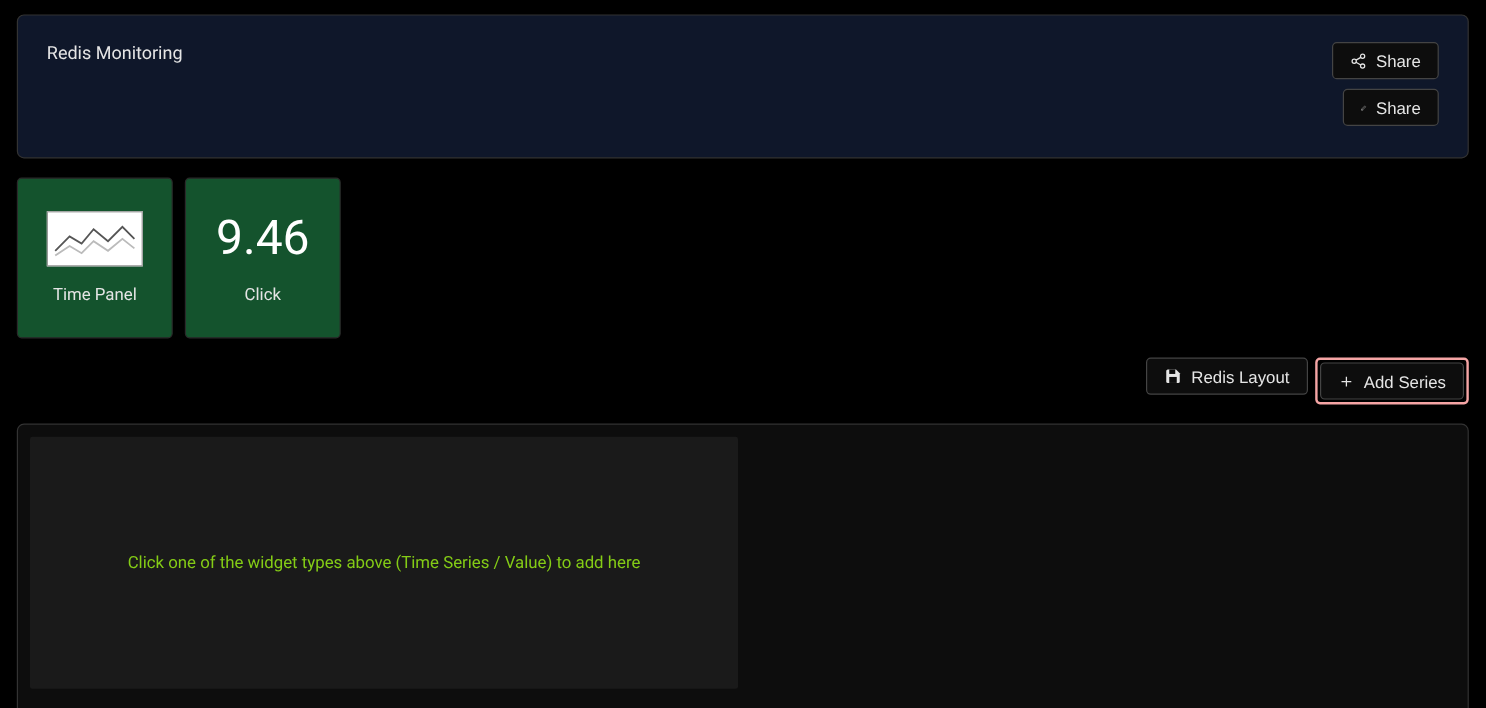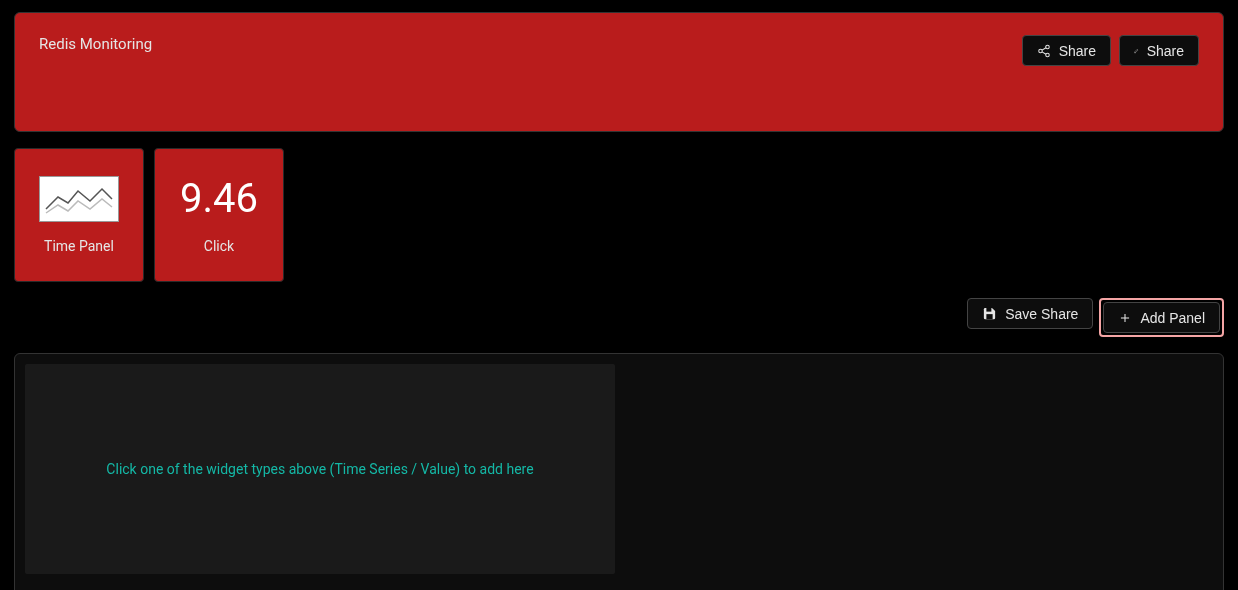"Redis Monitoring" .header-panel { background: #b91c1c -> #0f172a }
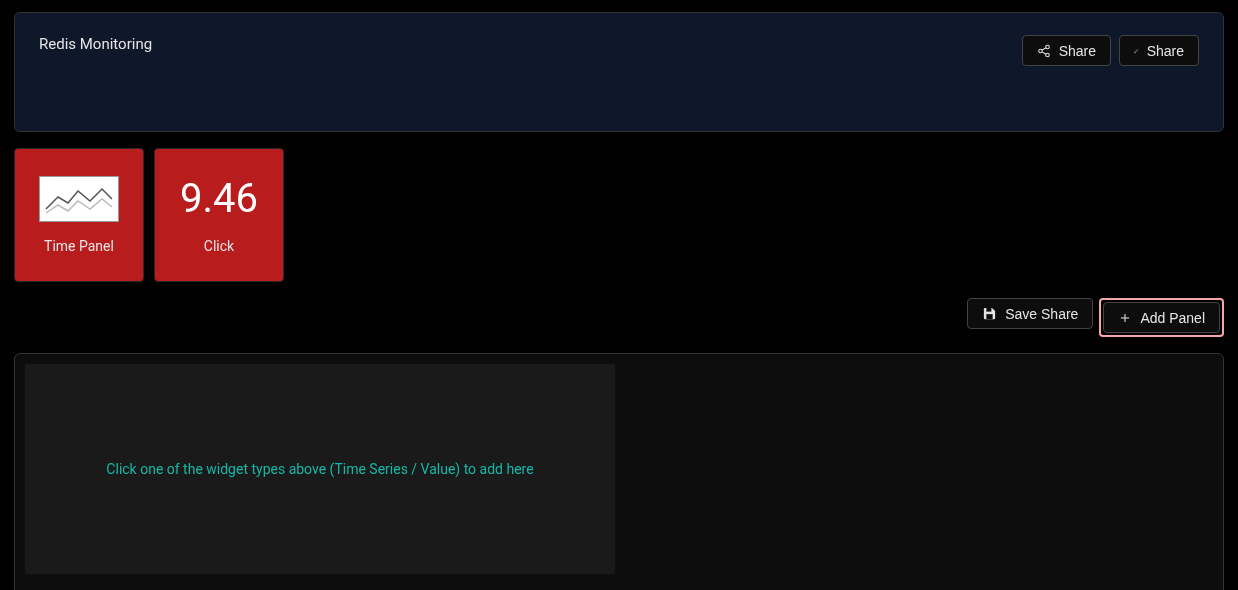"Share" .header-actions { flex-direction: none -> column }
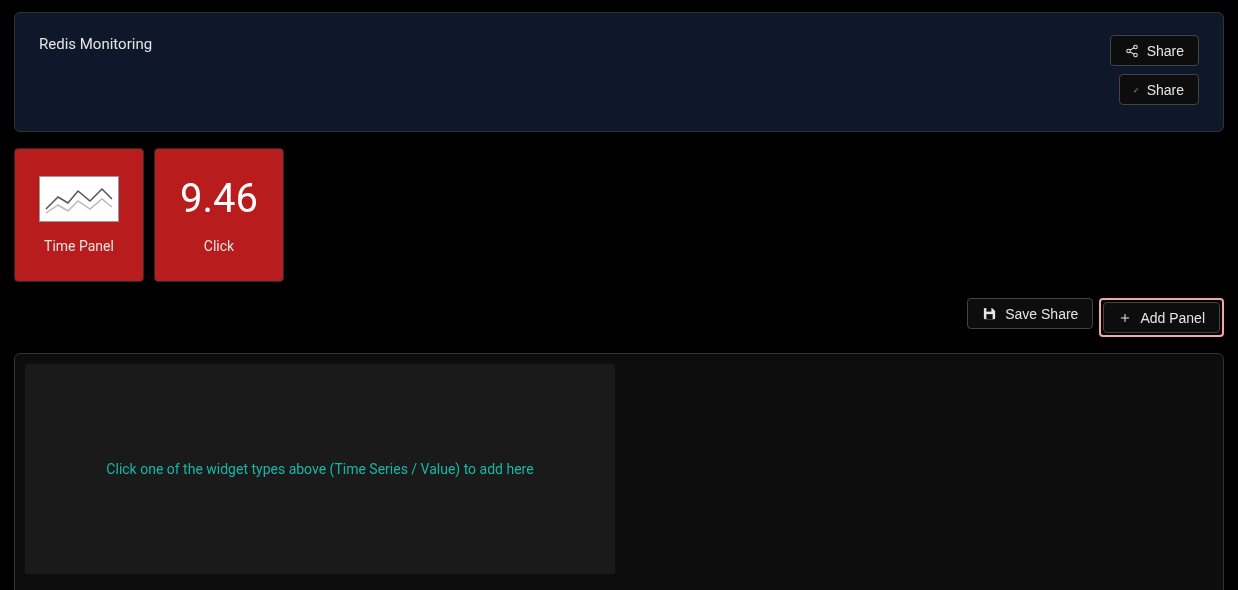"9.46" .widget-card { background: #b91c1c -> #14532d }
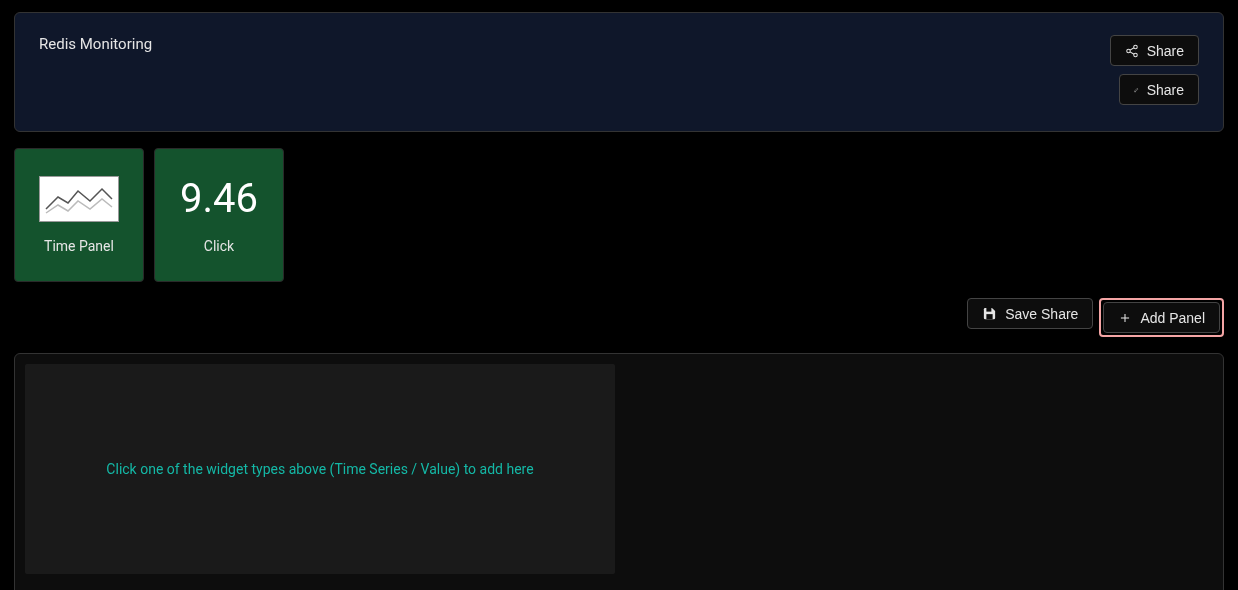"Save Share" span { text: Save Share -> Redis Layout }
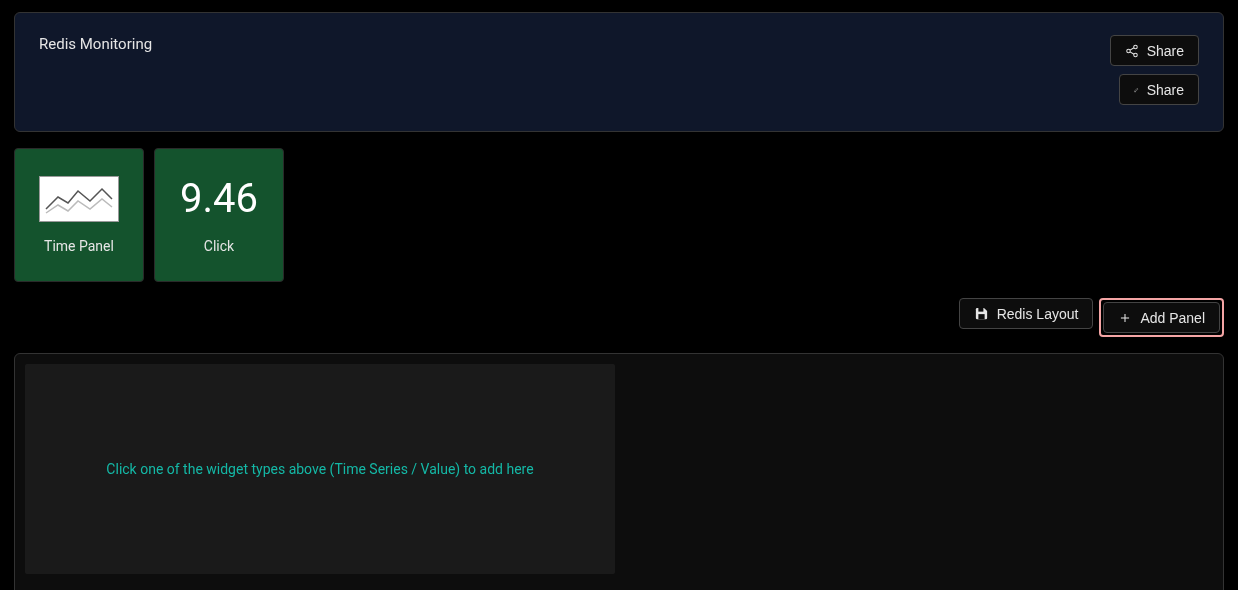"Add Panel" span { text: Panel -> Series }
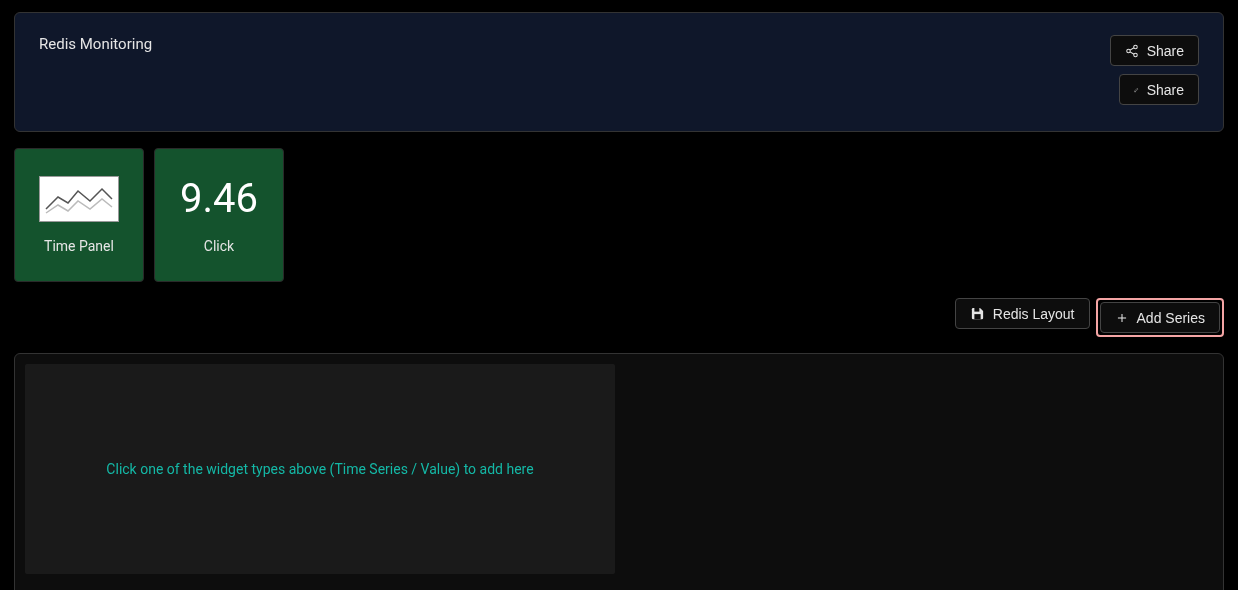"Click one of the widget" .drop-text { color: #14b8a6 -> #84cc16 }
